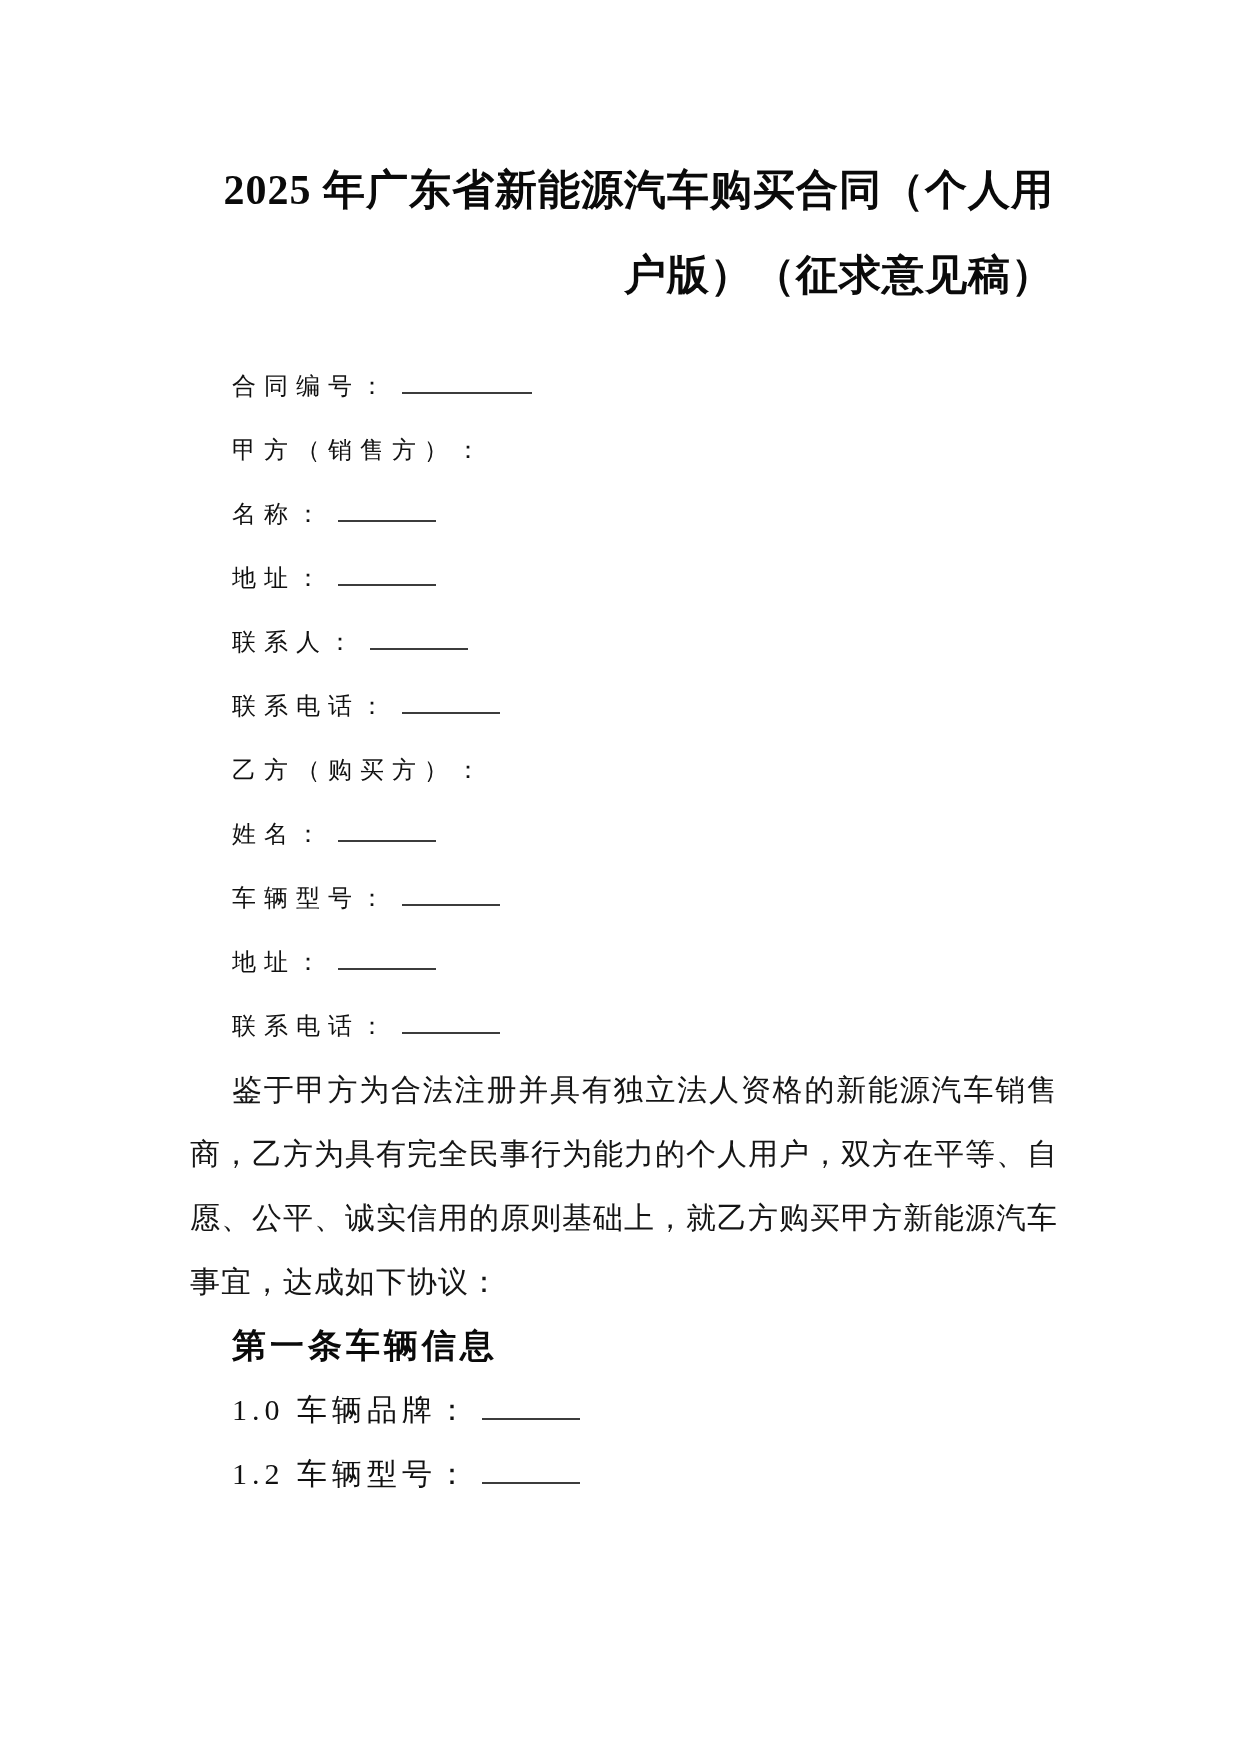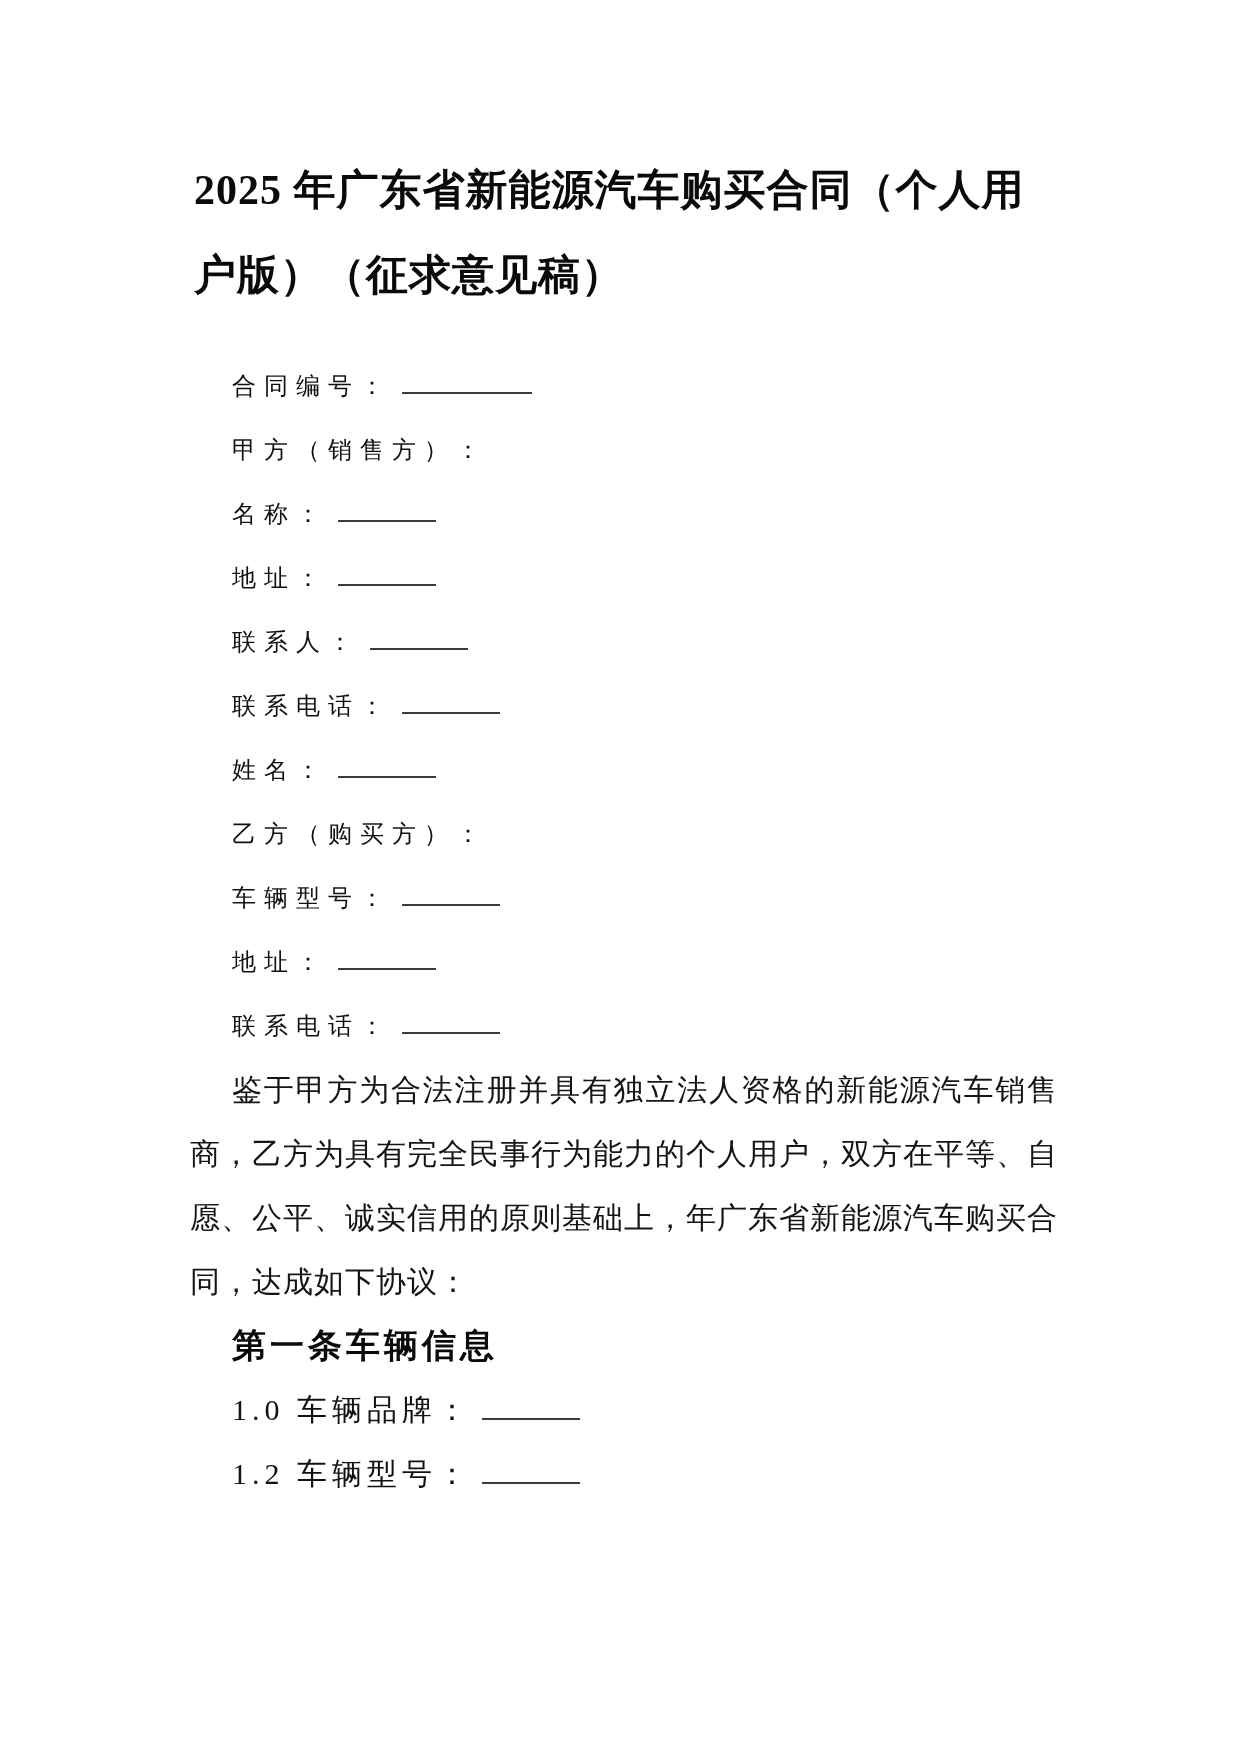"2025 年广东省新能源汽车购买合同（个人用户版）（征求意见稿）" .doc-title { text-align: left -> right }
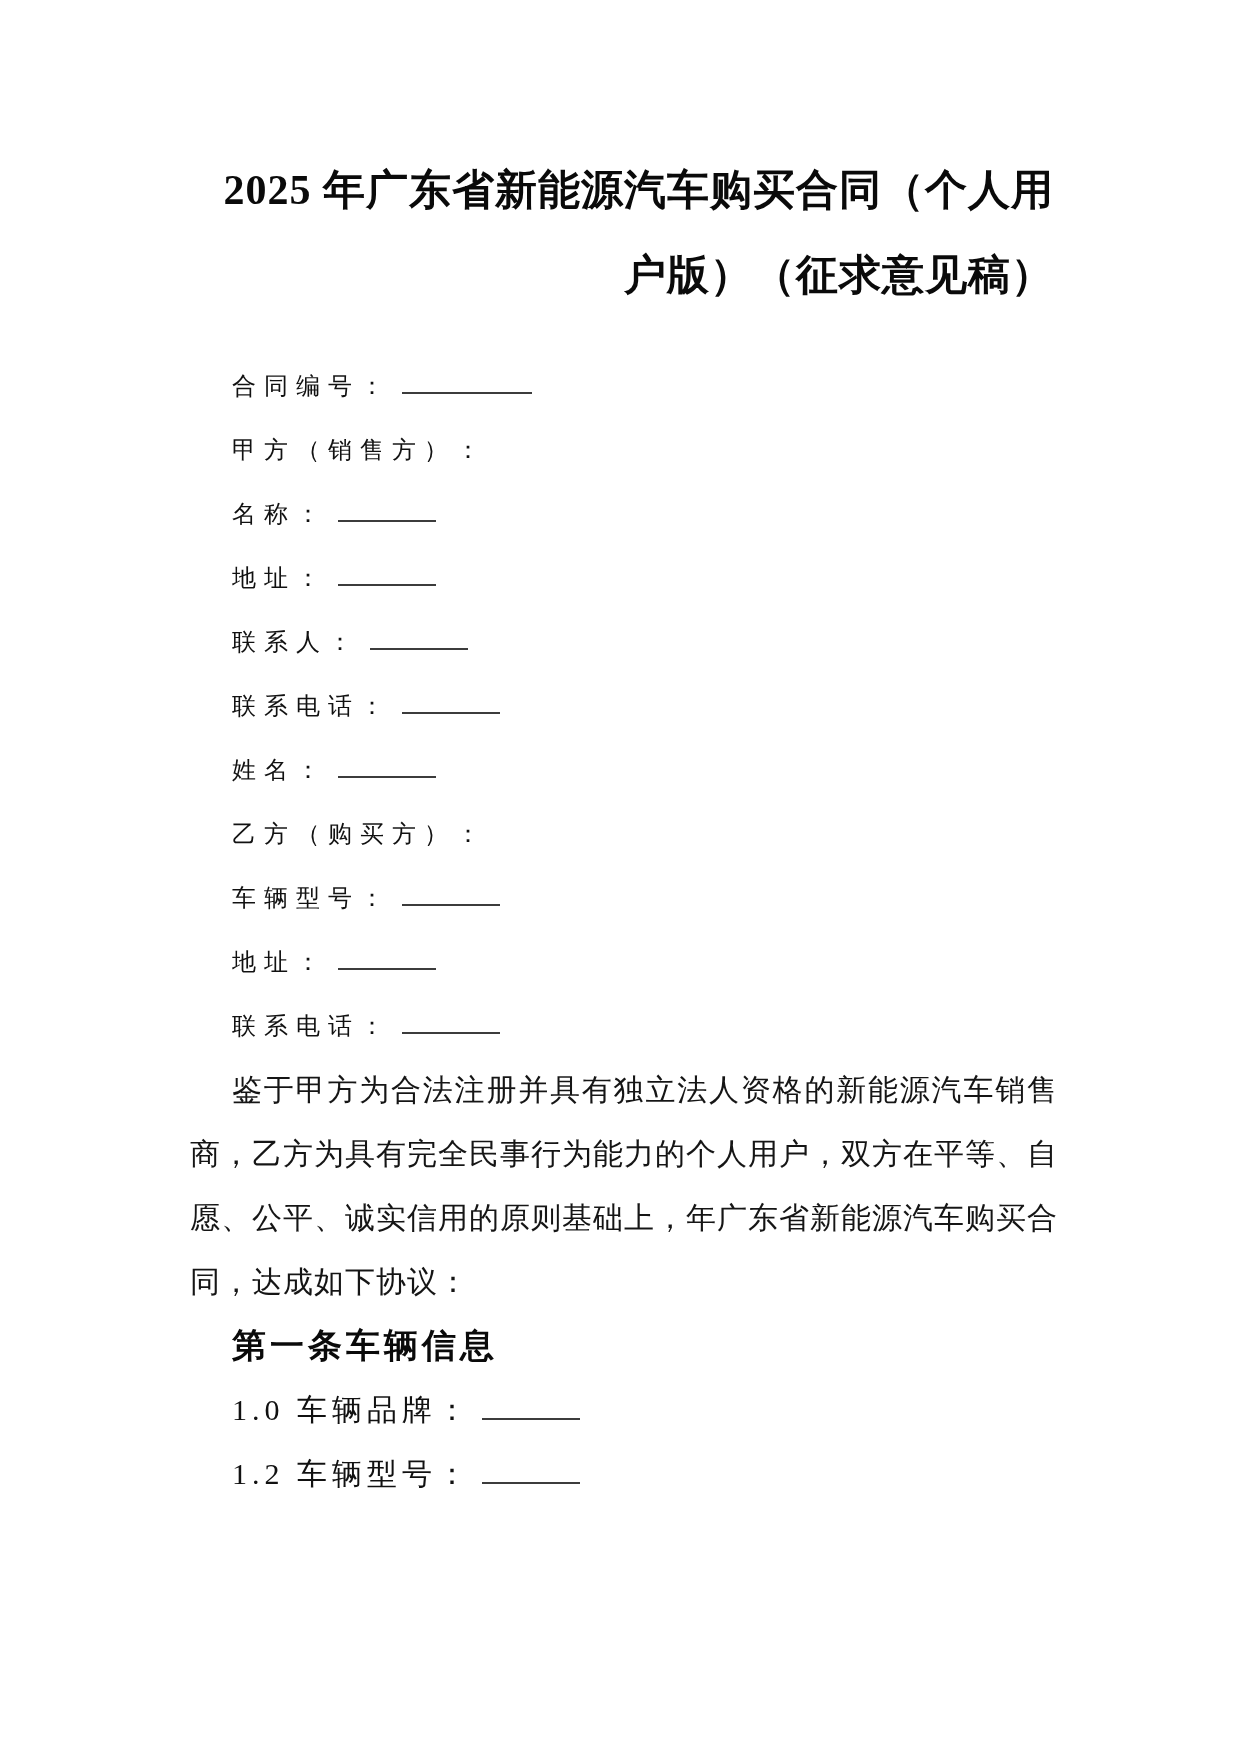"姓名：" div.field-row { order: before "乙方（购买方）：" -> after "乙方（购买方）：" }
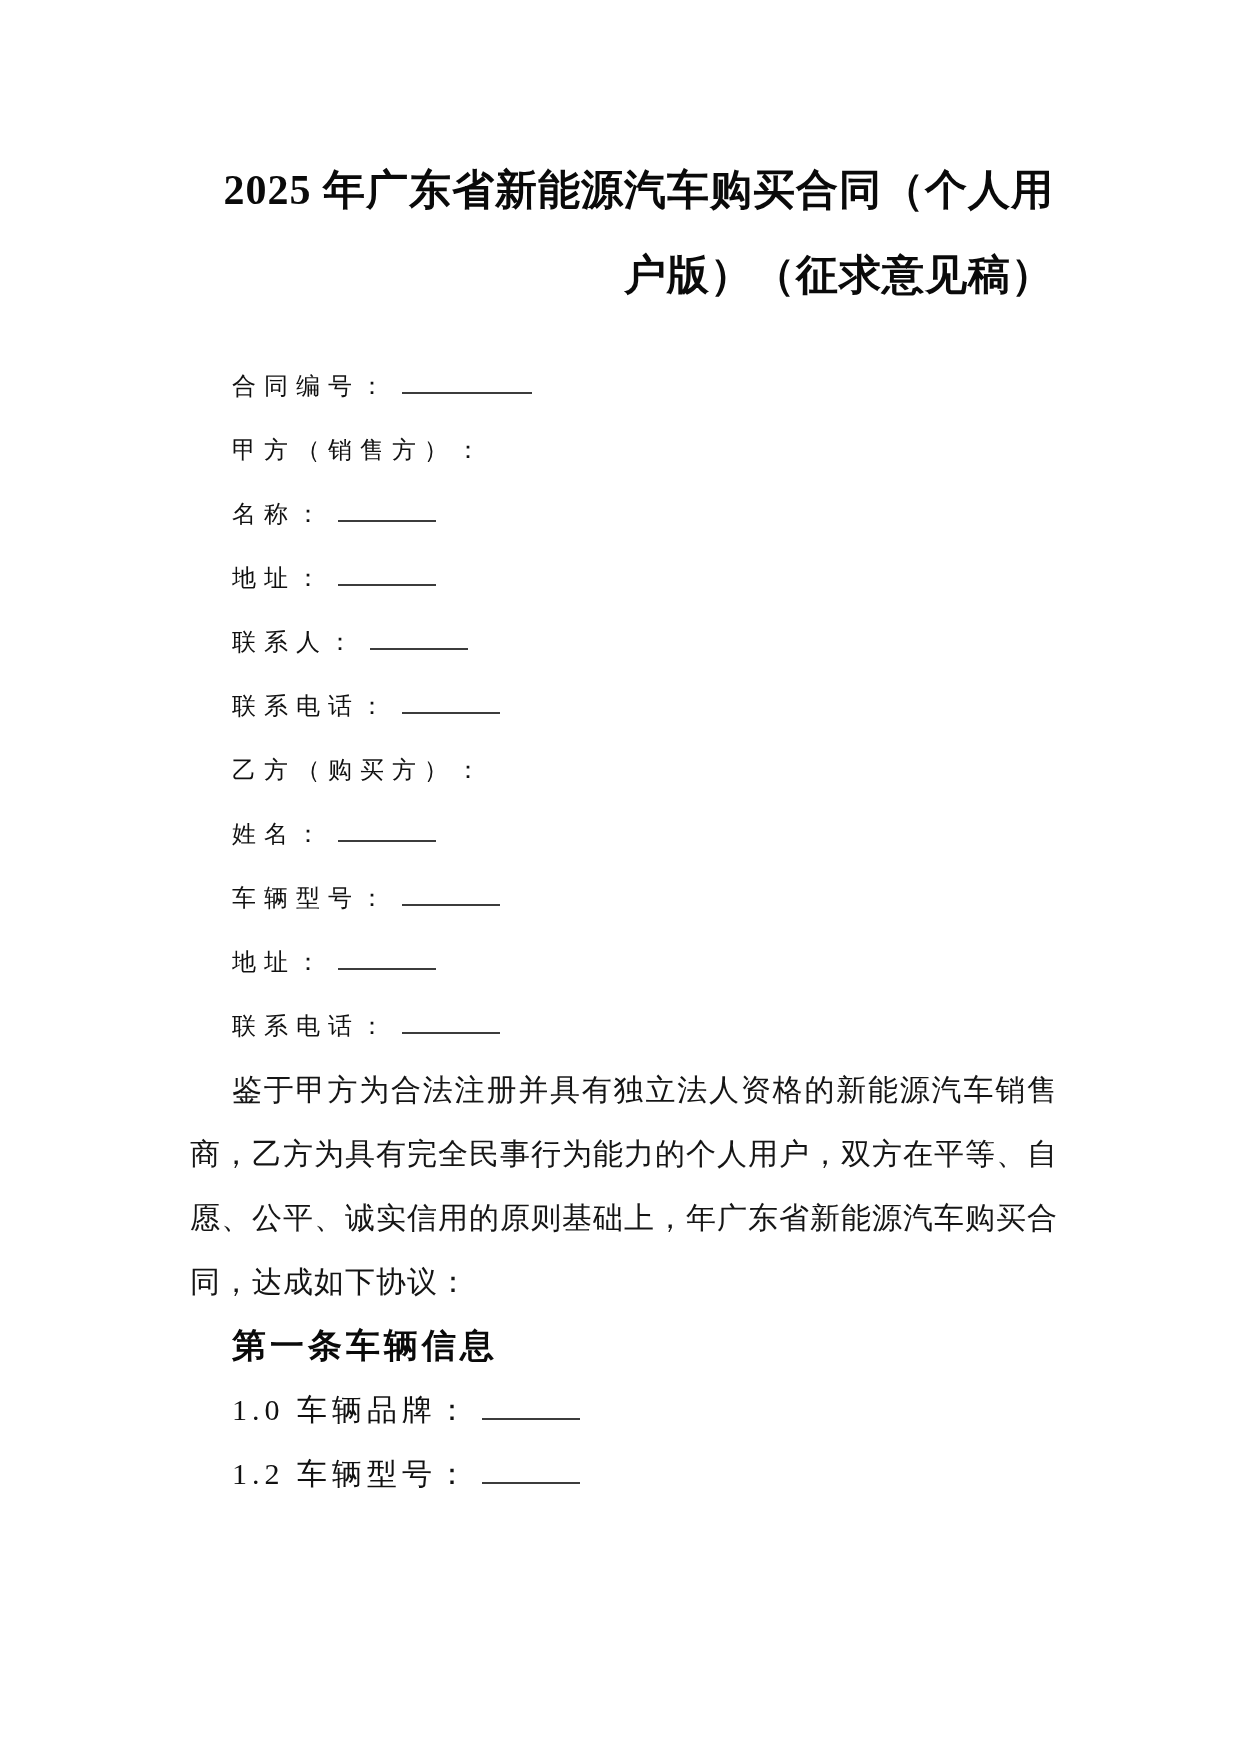"鉴于甲方为合法注册并具有独立法人资格的新能源汽车销售商，乙方为具有完全民事行为能" p.preamble { text: 年广东省新能源汽车购买合同 -> 就乙方购买甲方新能源汽车事宜 }
